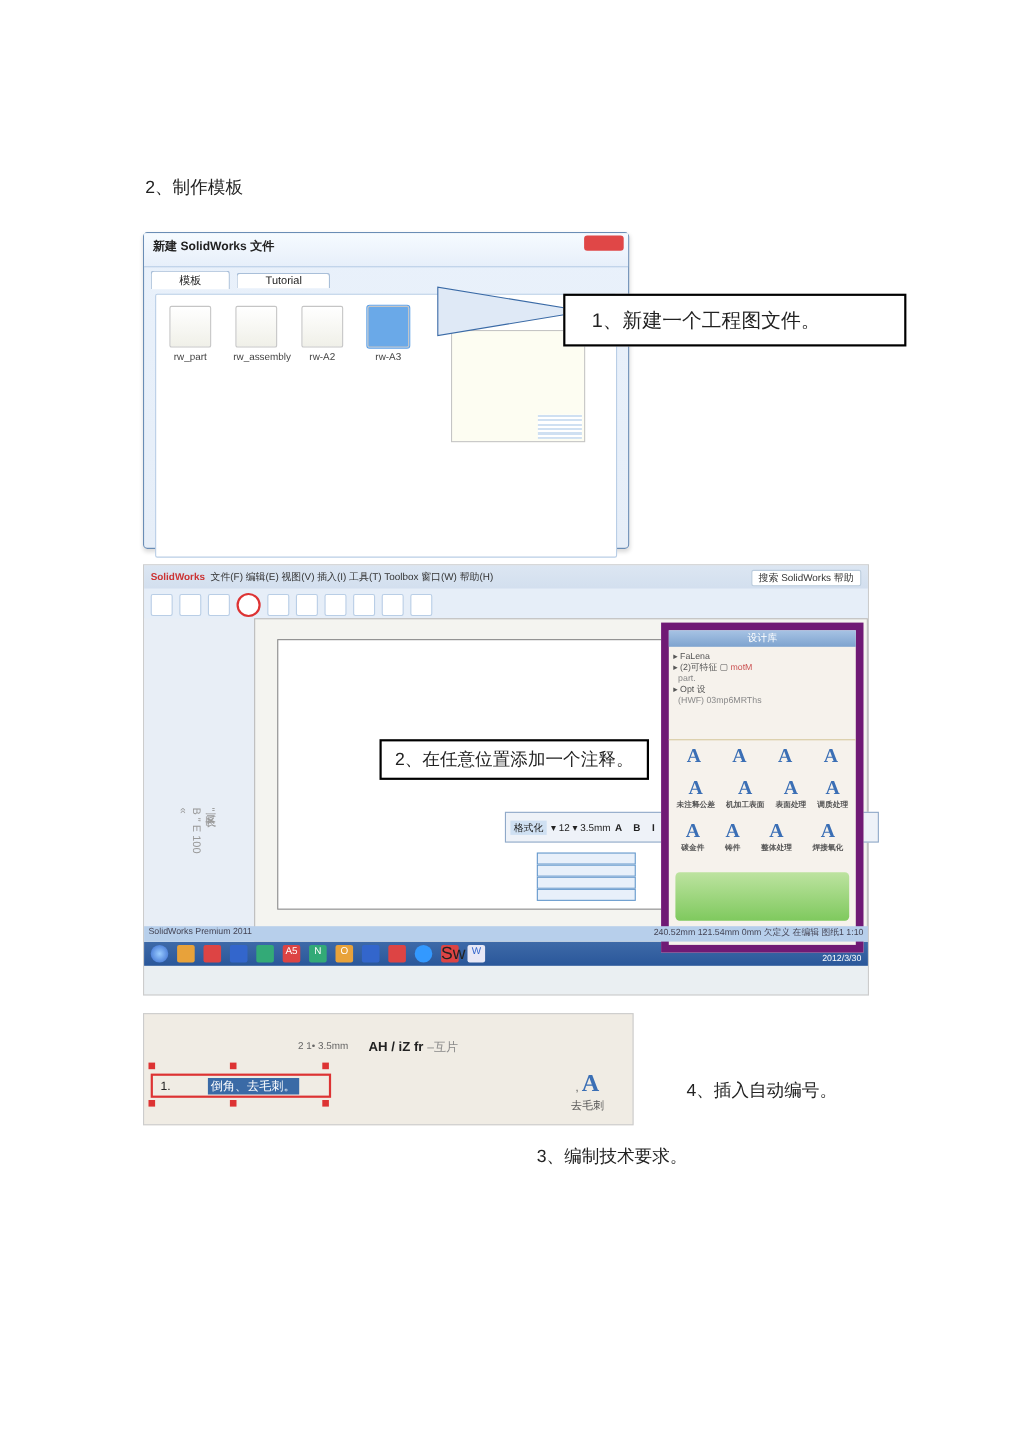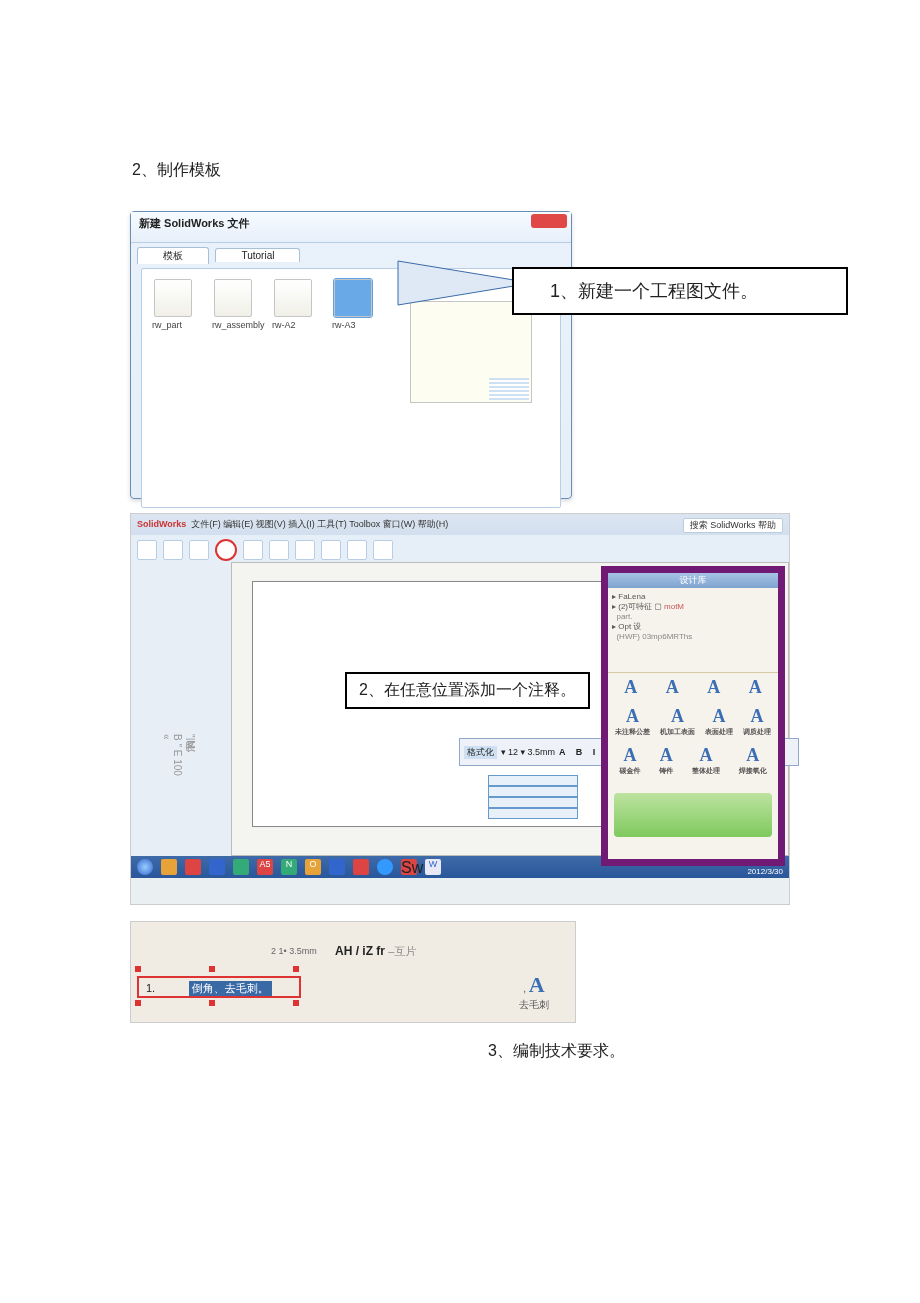"1、新建一个工程图文件。" .callout { padding: 10px 36px -> 10px 24px }
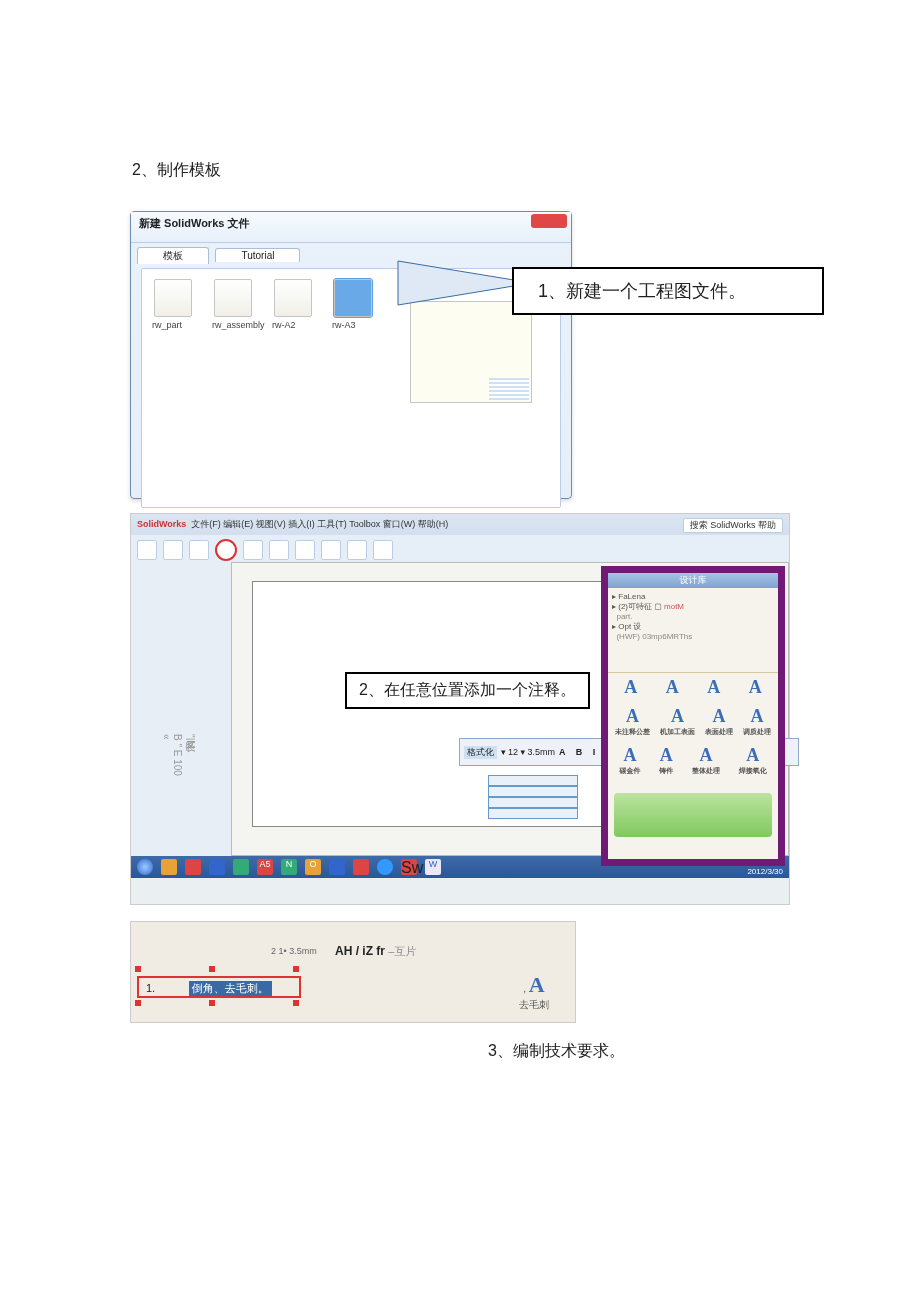"rw_part" .tmpl { text-align: left -> center }
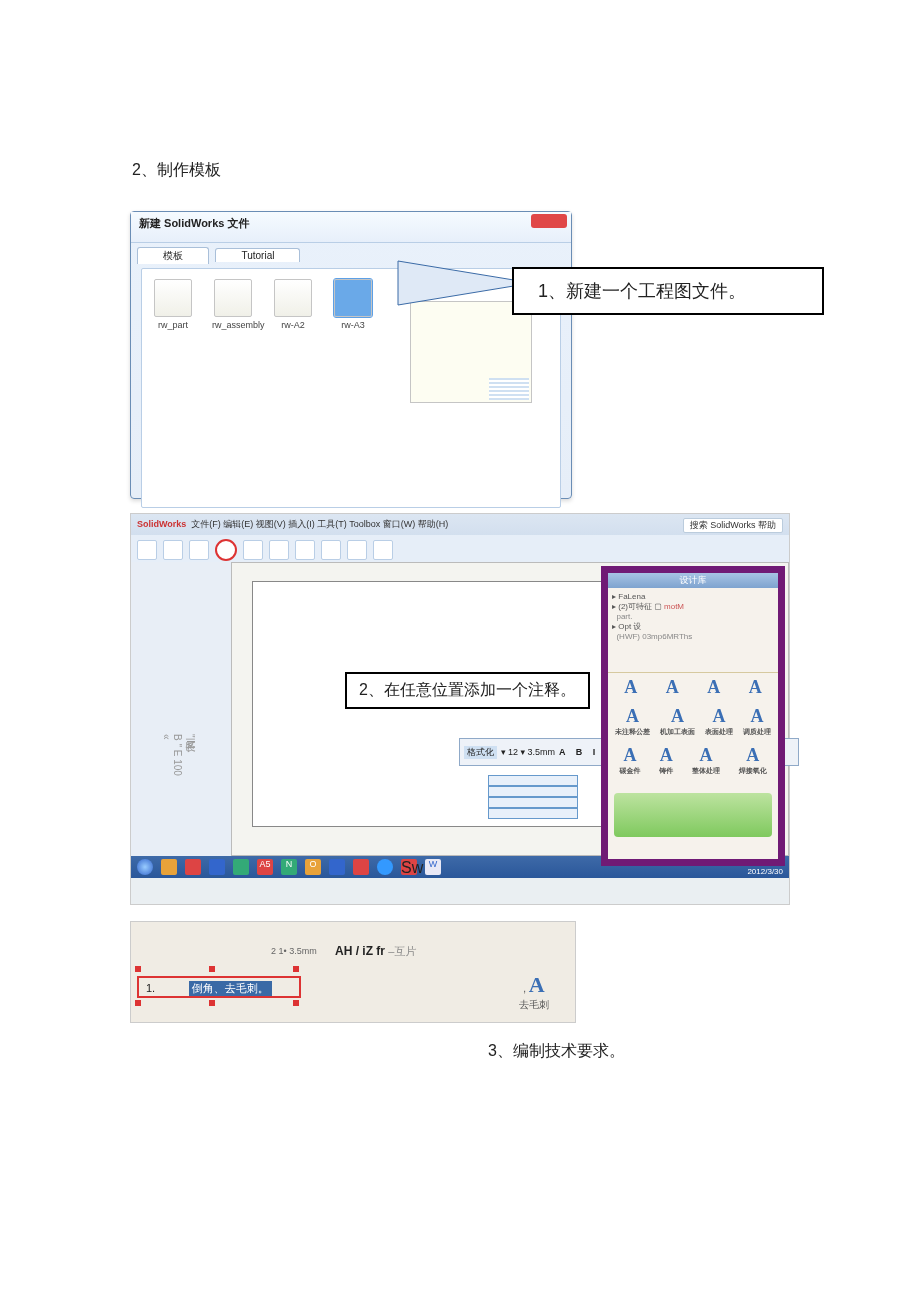"SolidWorks Premium 2011" div.statusb { html: none -> <div> <span>SolidWorks Premium 2011</span> <span>240.52mm 121.54mm 0mm 欠定义 在编辑 图纸1 1:10</span> </div> }
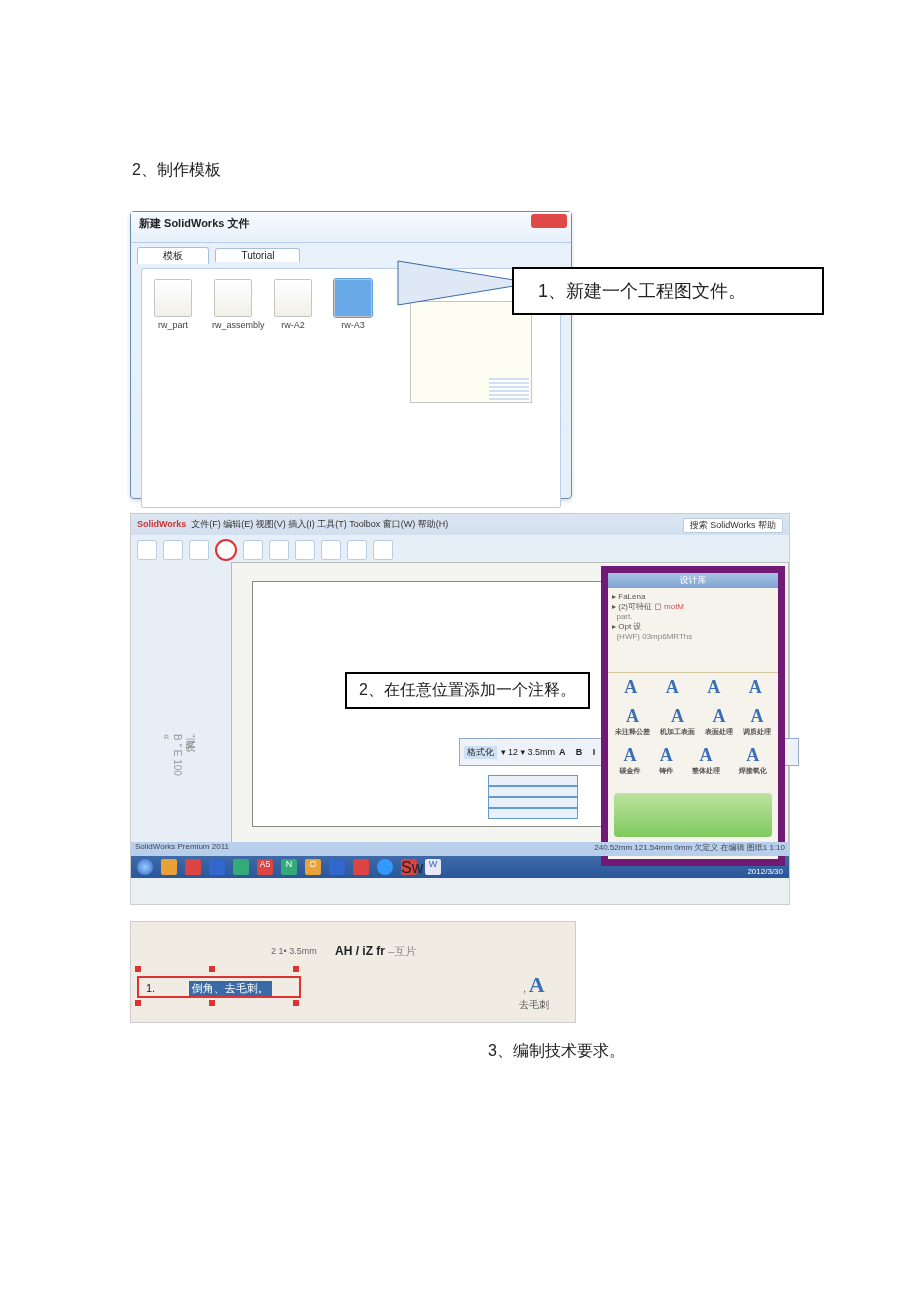"4、插入自动编号。" div.callout { html: none -> <div>4、插入自动编号。</div> }
